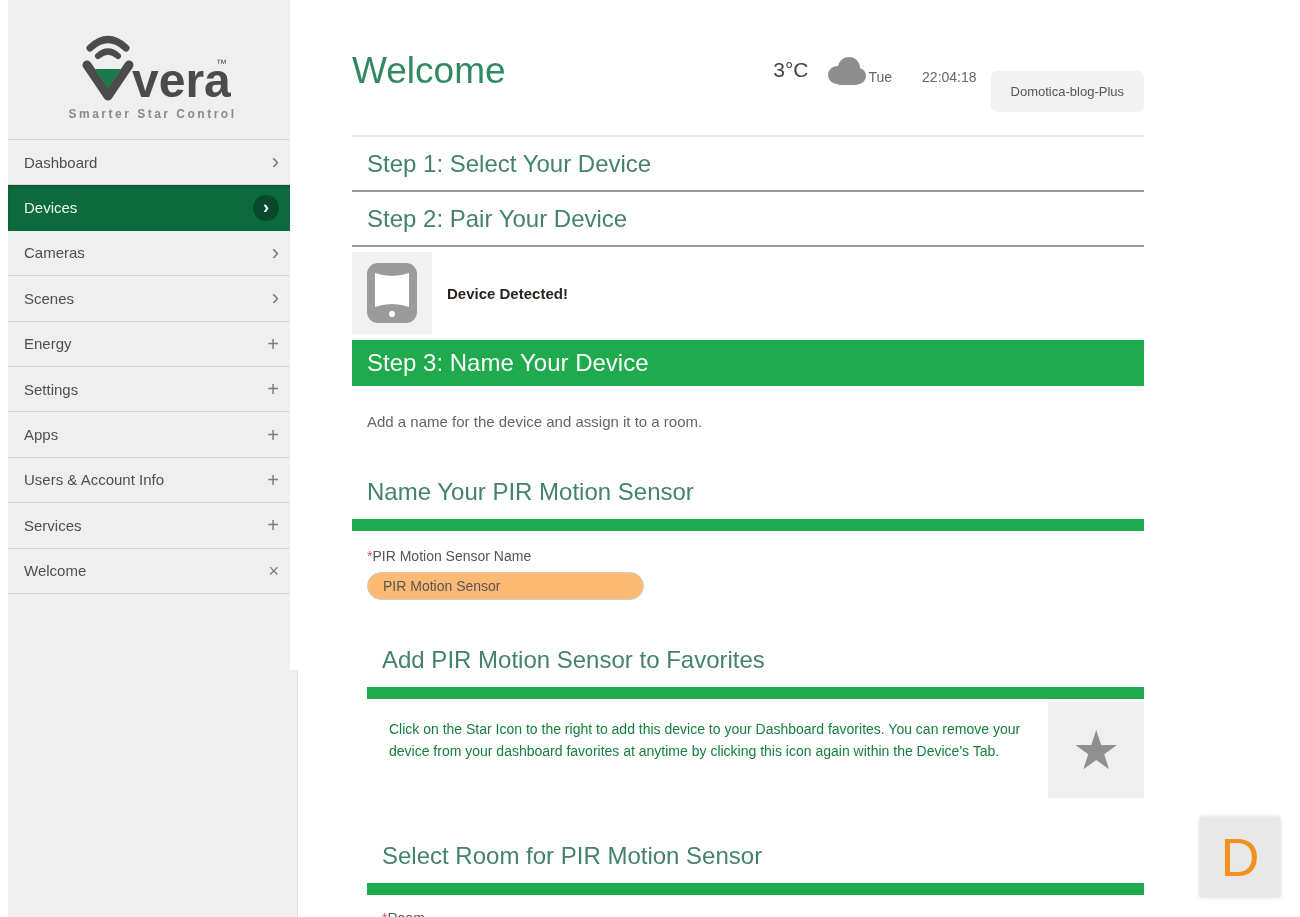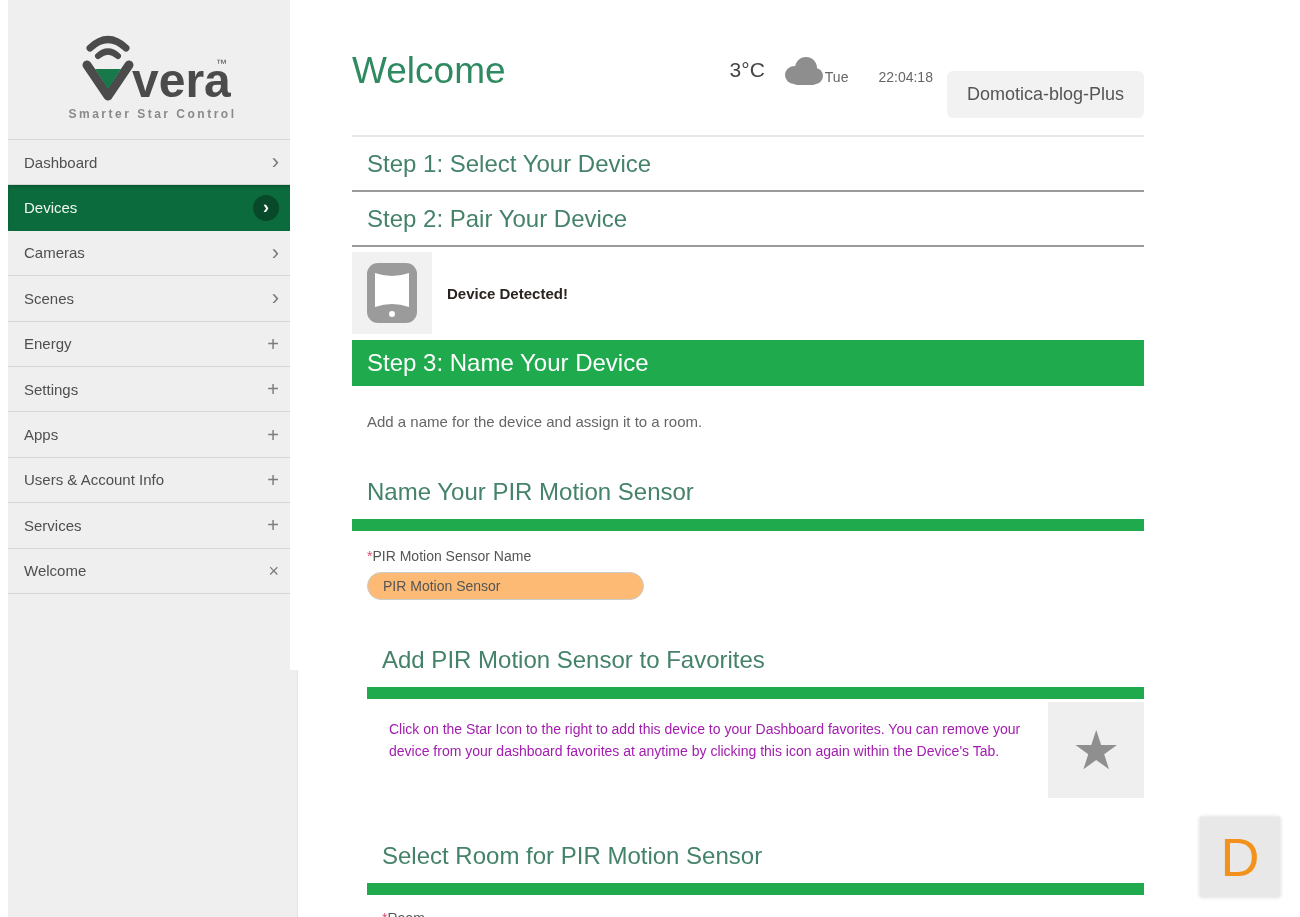"Domotica-blog-Plus" .controller-box { font-size: 18px -> 13px }
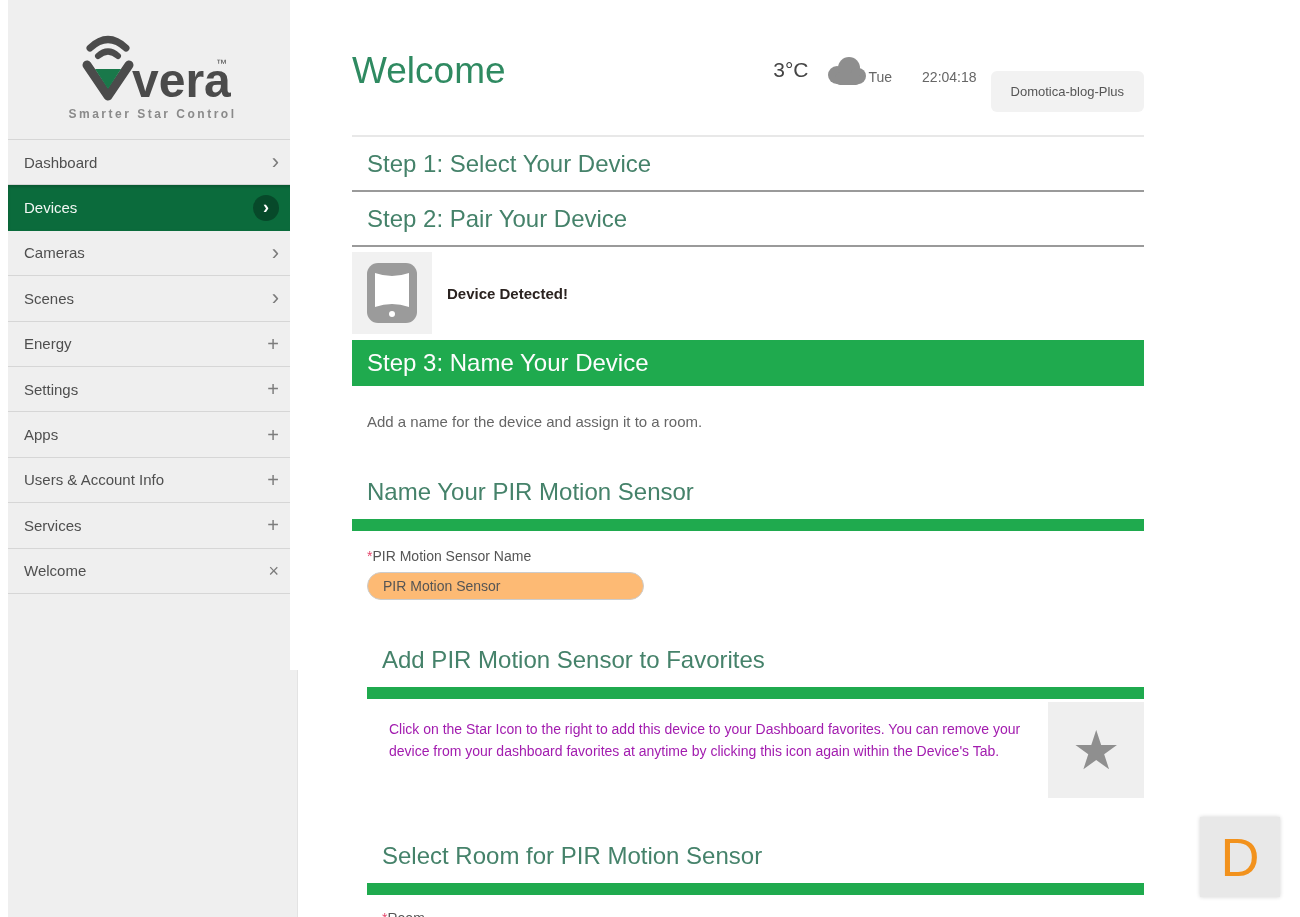"Click on the Star Icon" .fav-text { color: #a21caf -> #15803d }
